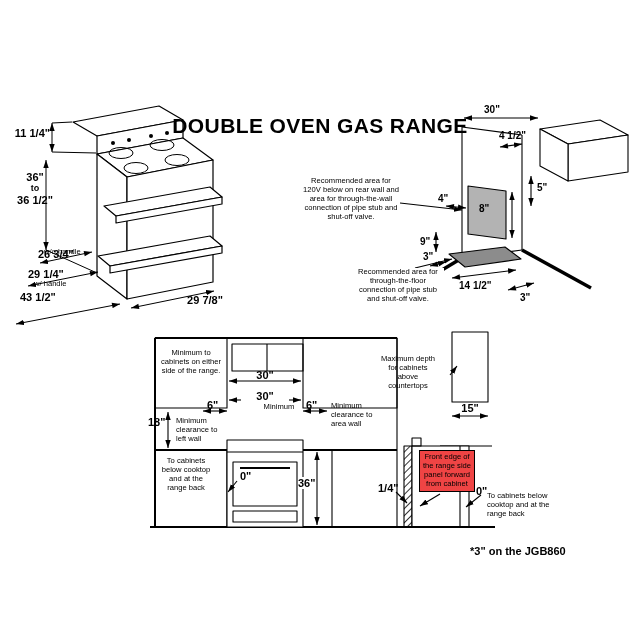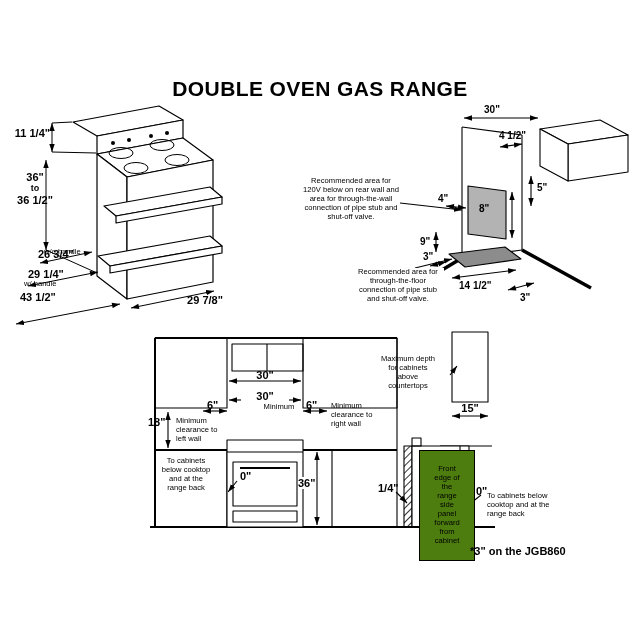"DOUBLE OVEN GAS RANGE" .title { margin-top: none -> 37px }
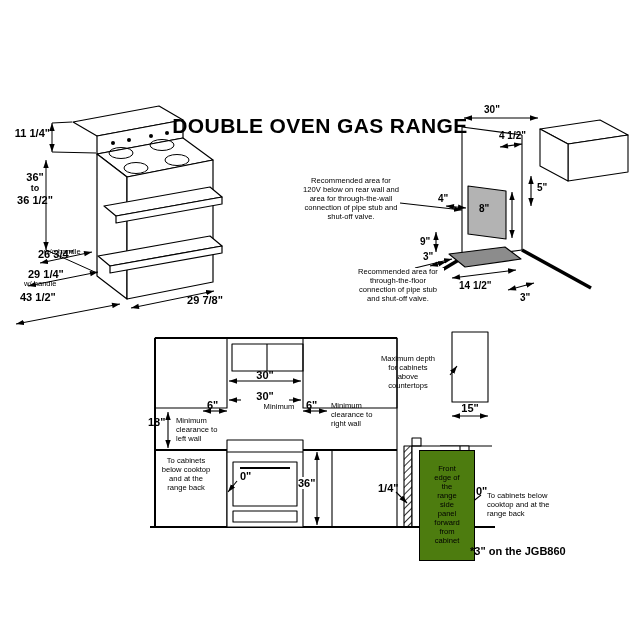"w/ handle" div.lbl { left: 24px -> 34px }
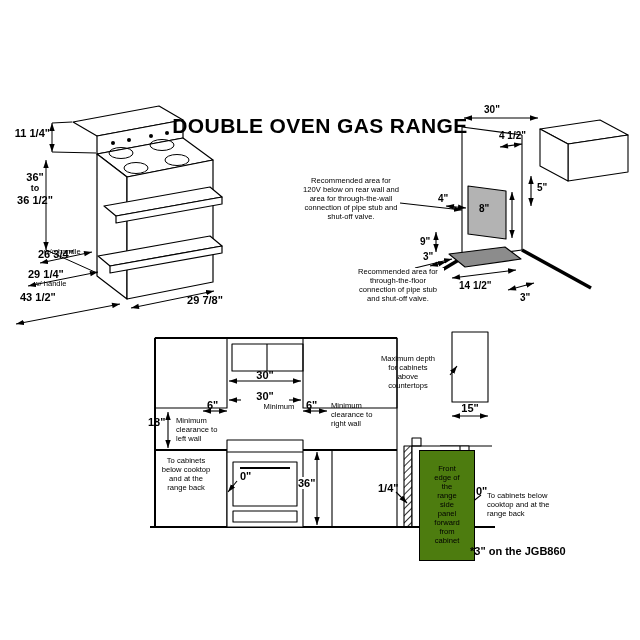"Minimum to cabinets on either" div.lbl { html: none -> <div>Minimum to cabinets on either side of the range.</div> }
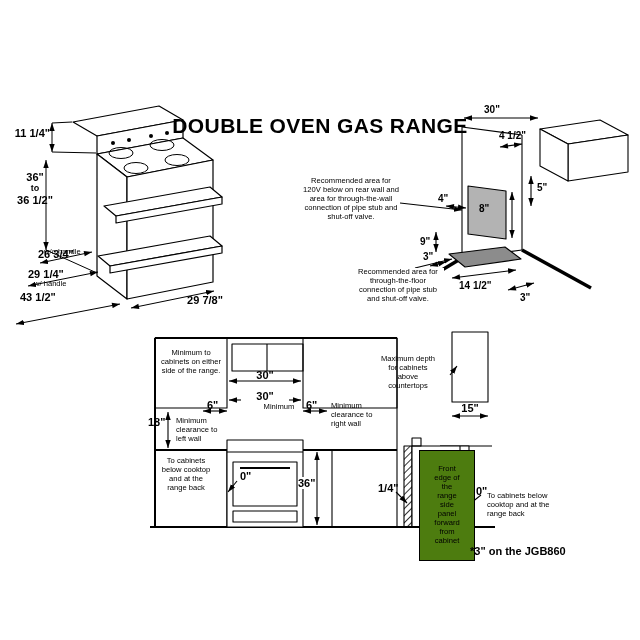"Minimum clearance to right wall" div.lbl { text: right -> area }
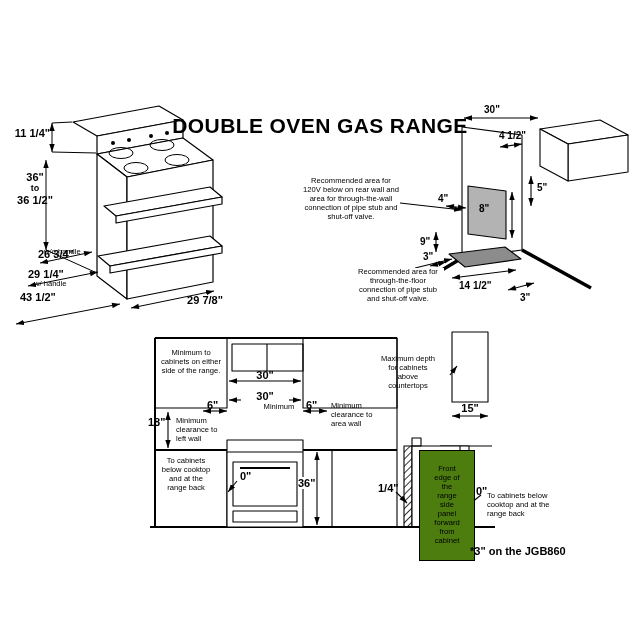"Front edge of the range" .boxed { background: #4d7c0f -> #ef4444; padding: 14px -> 2px }
